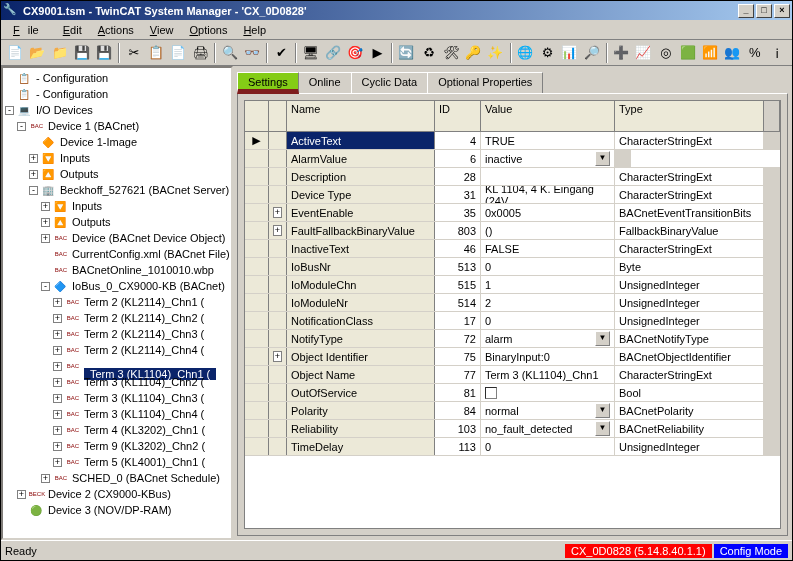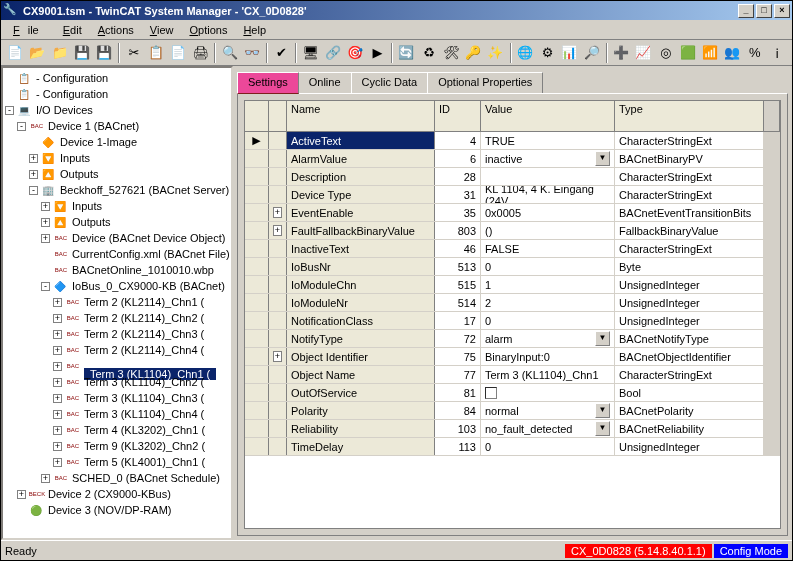"Settings" .tab.active { background: #ec4899 -> #84cc16; border-bottom: 1px solid #7f1d1d -> 5px solid #7f1d1d }
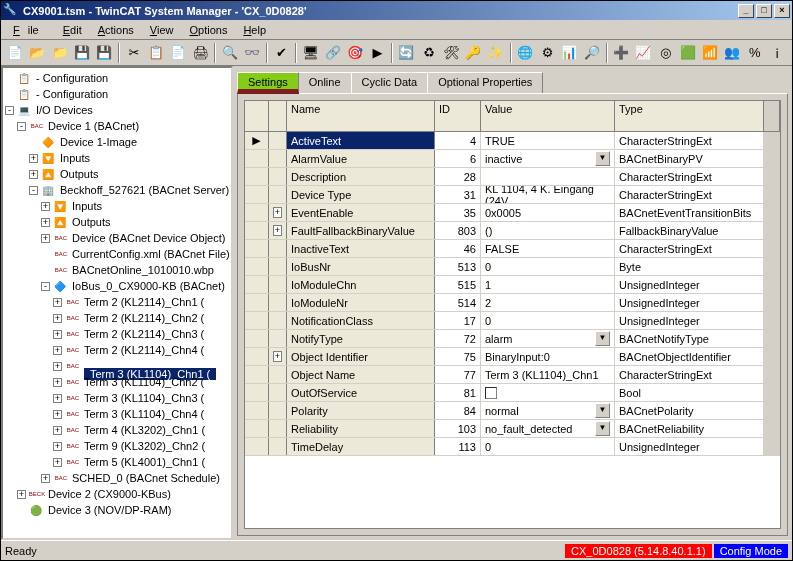"BACnetBinaryPV" div.col-type { html: <div>BACnetBinaryPV</div> -> none }
